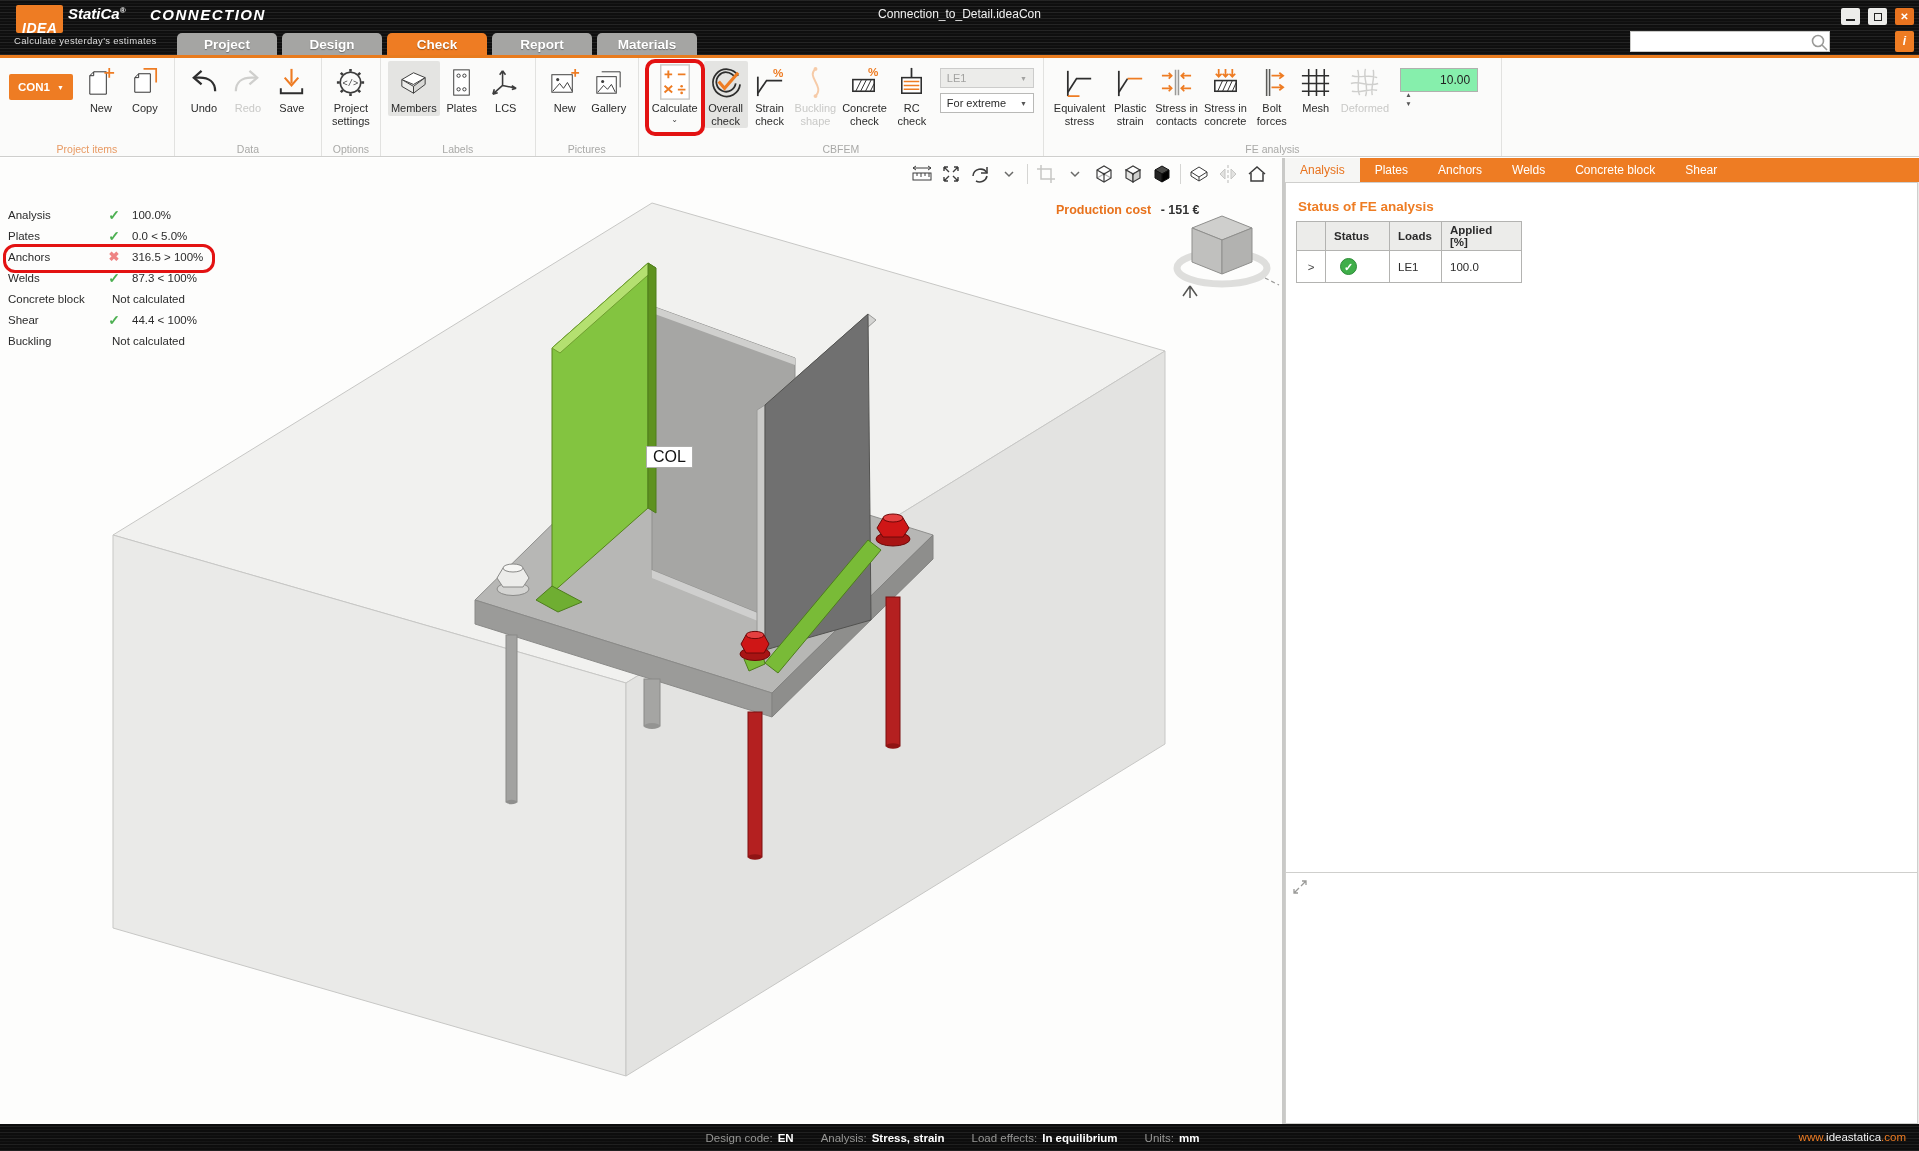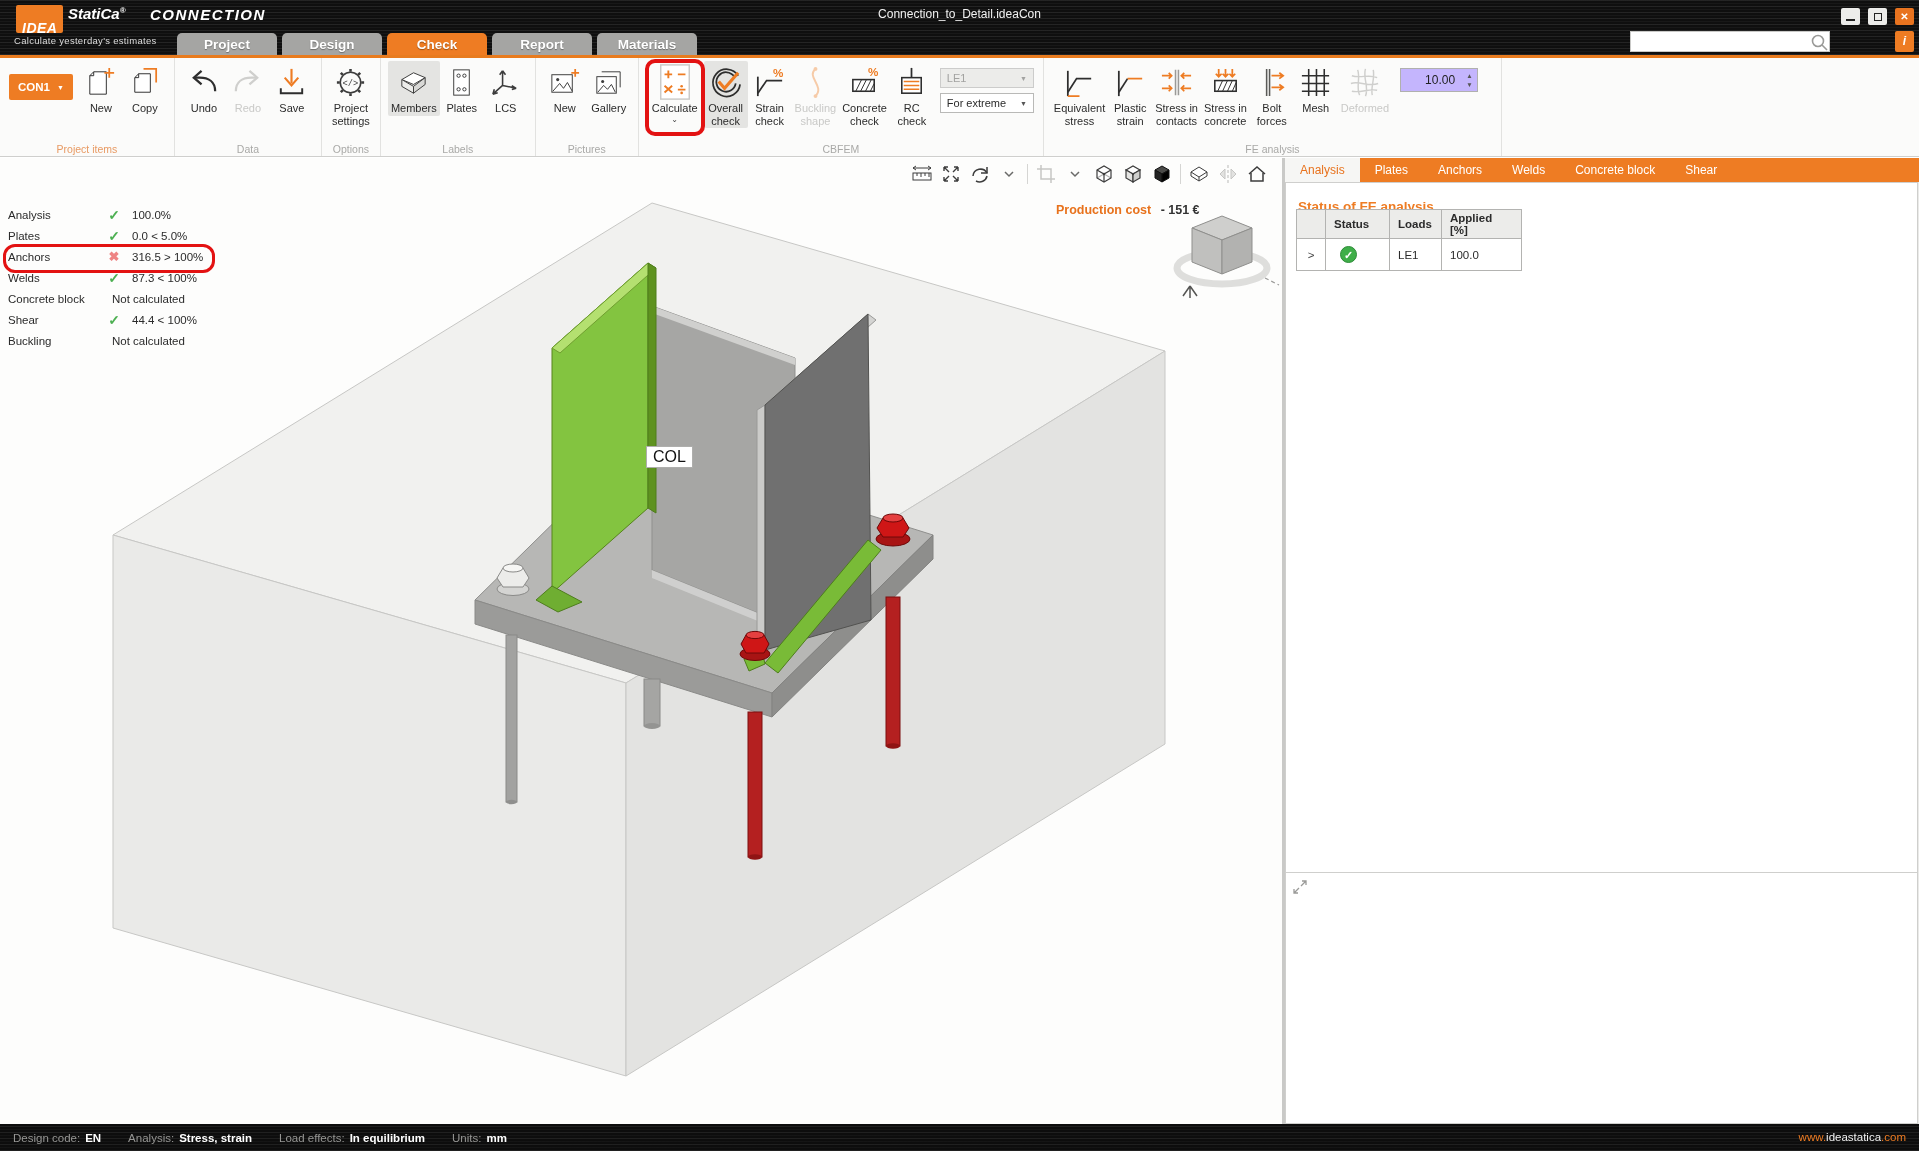"10.00" .spinner { background: #c4b5fd -> #86efac; flex-direction: none -> column }
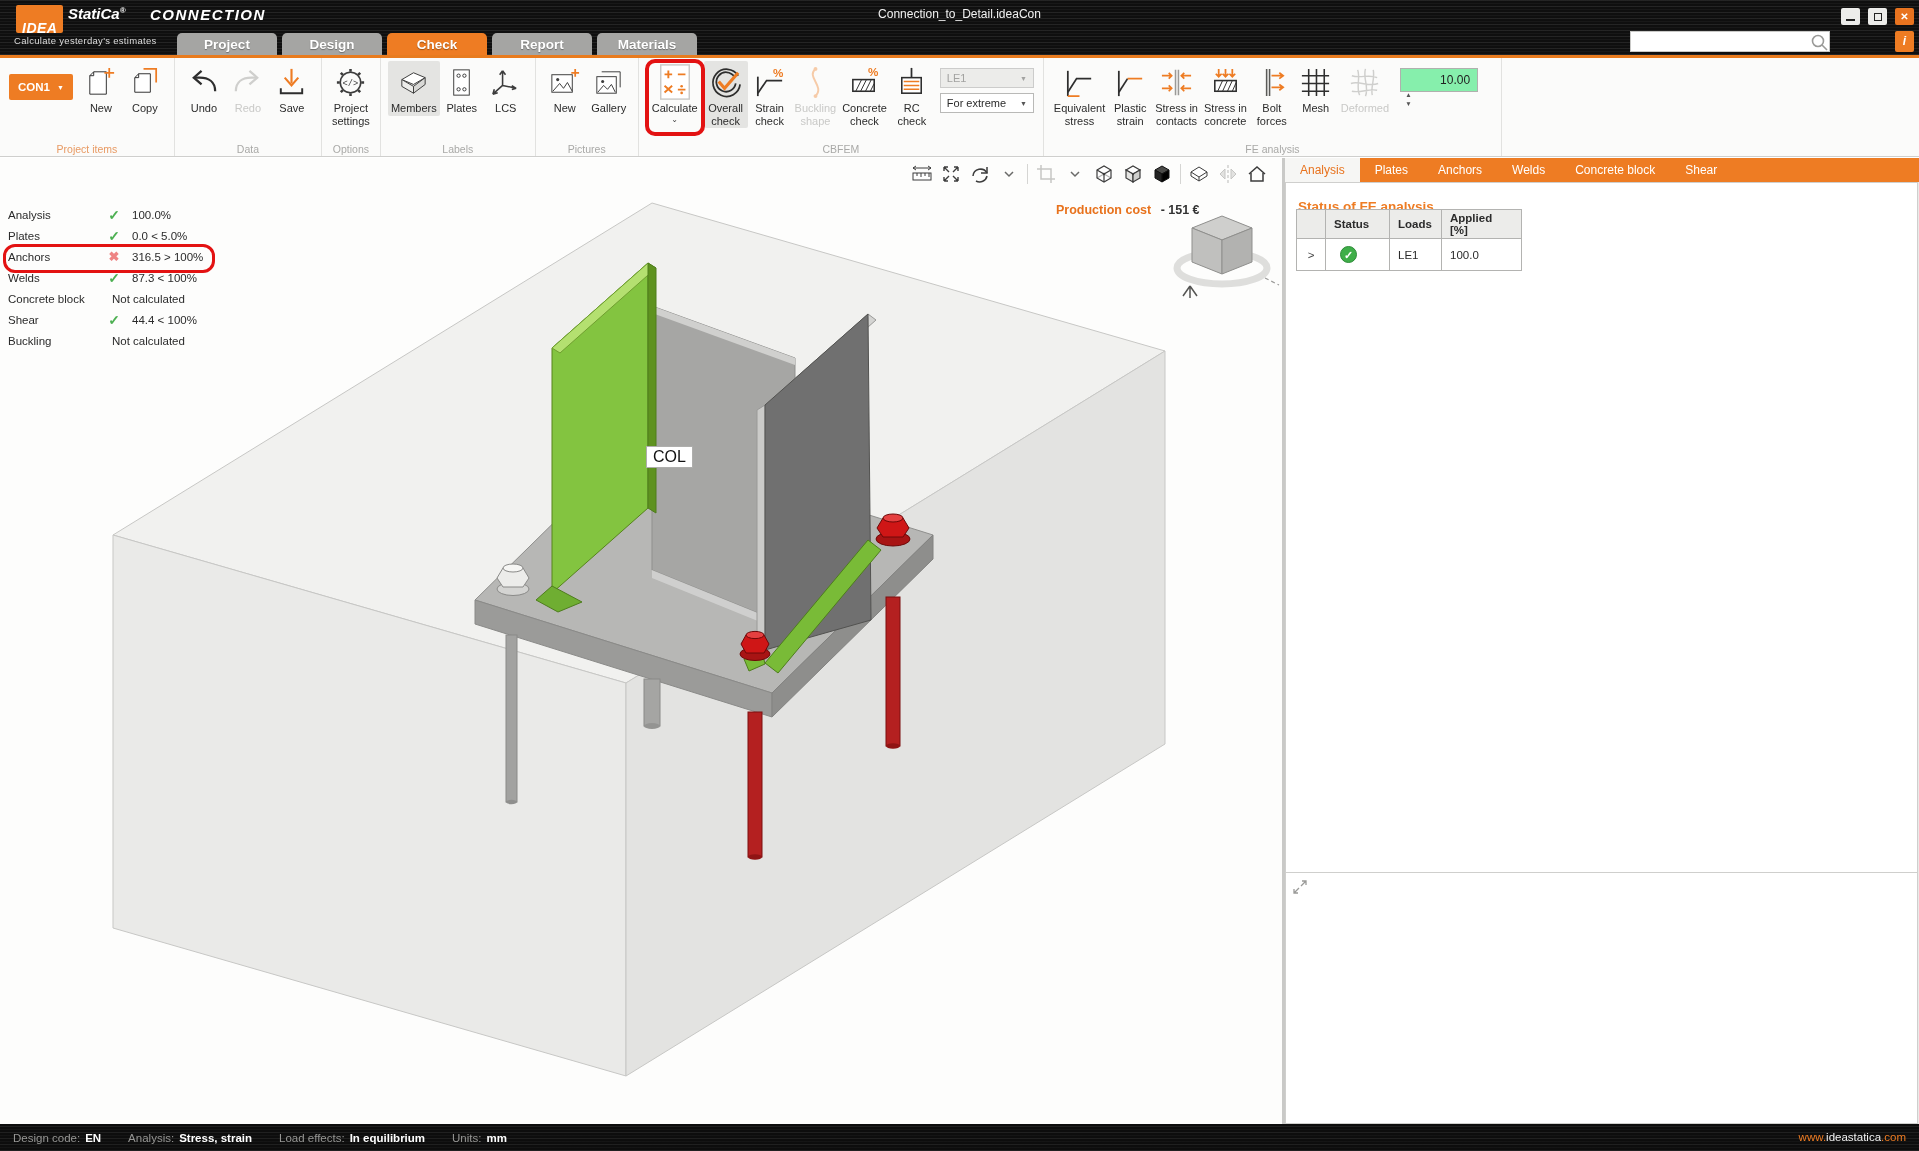"Status" table.fetbl { top: 26px -> 38px }
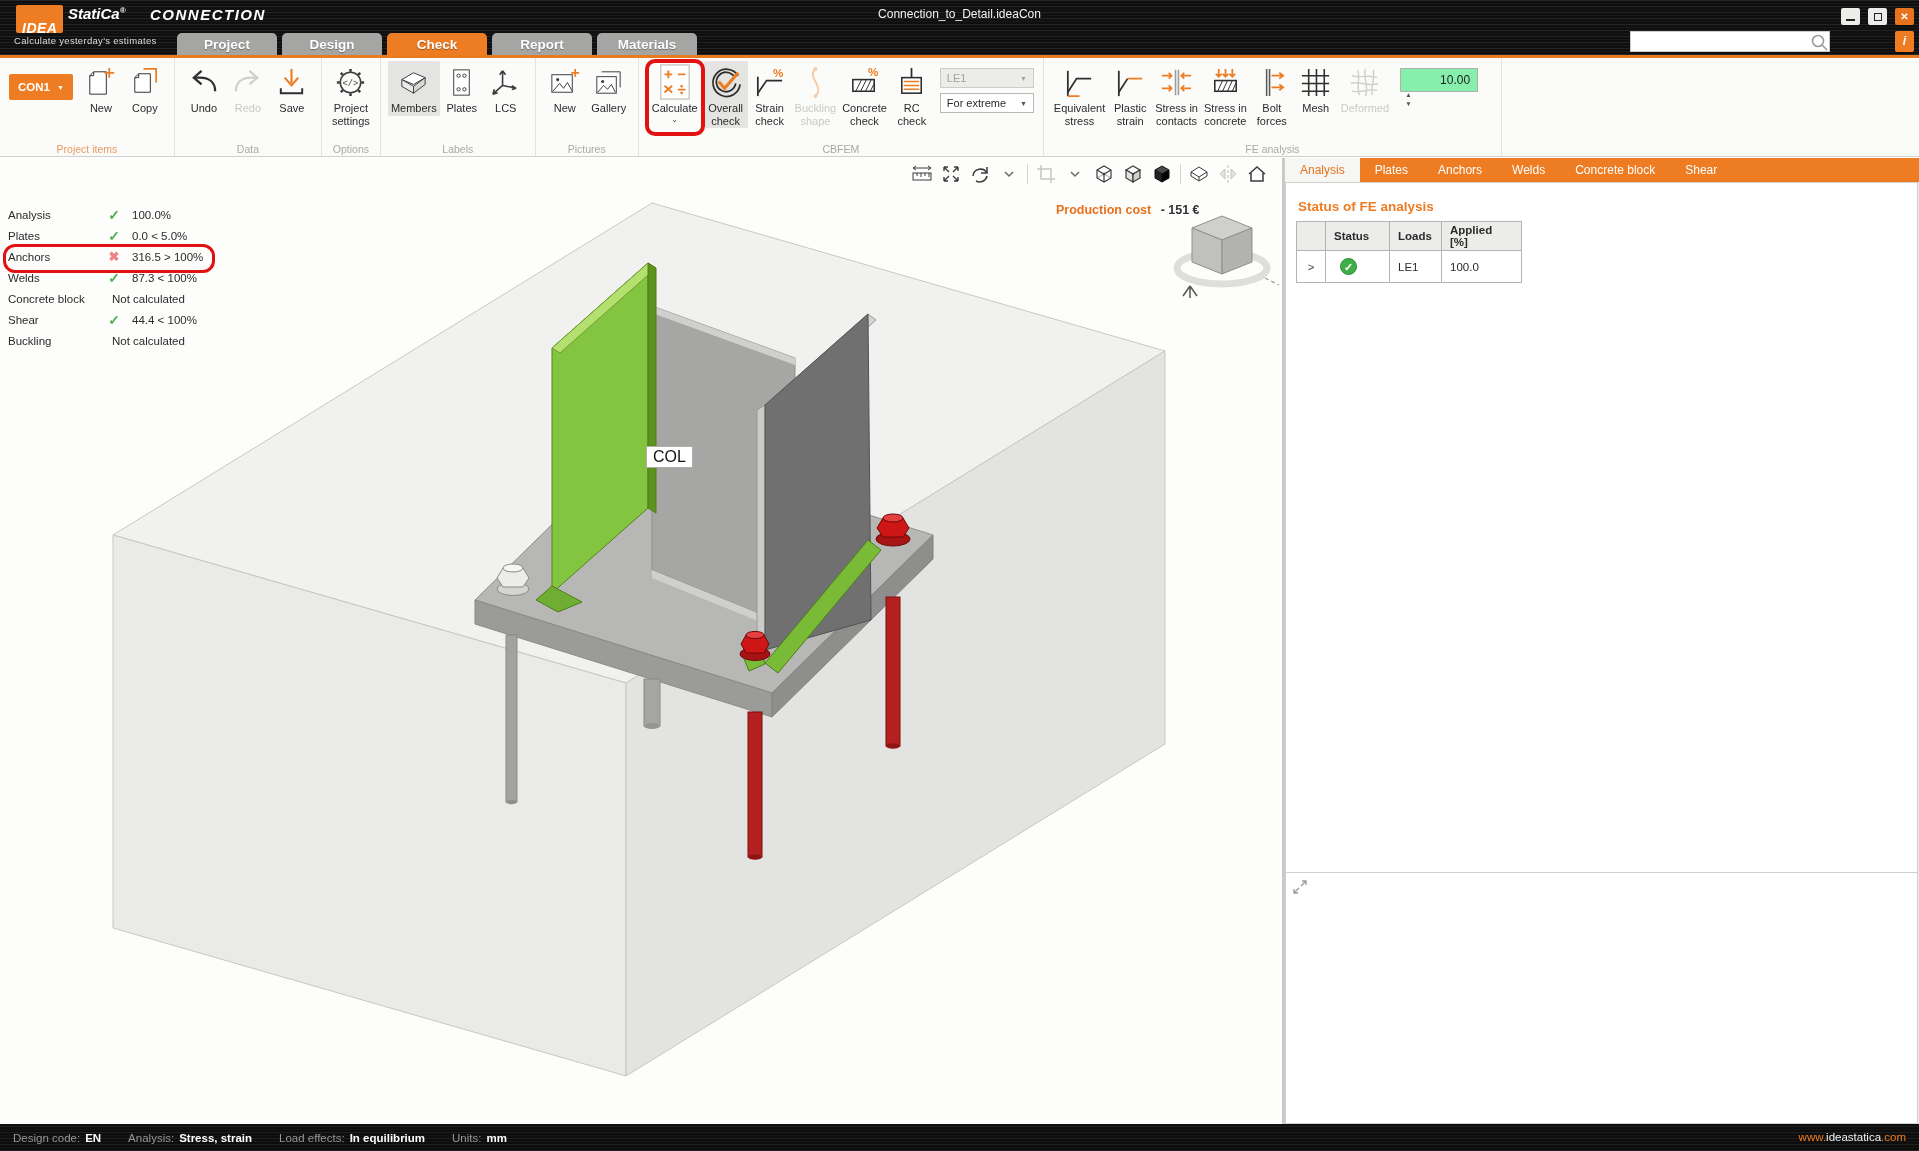"Design code: EN" .statusbar { justify-content: none -> center }
